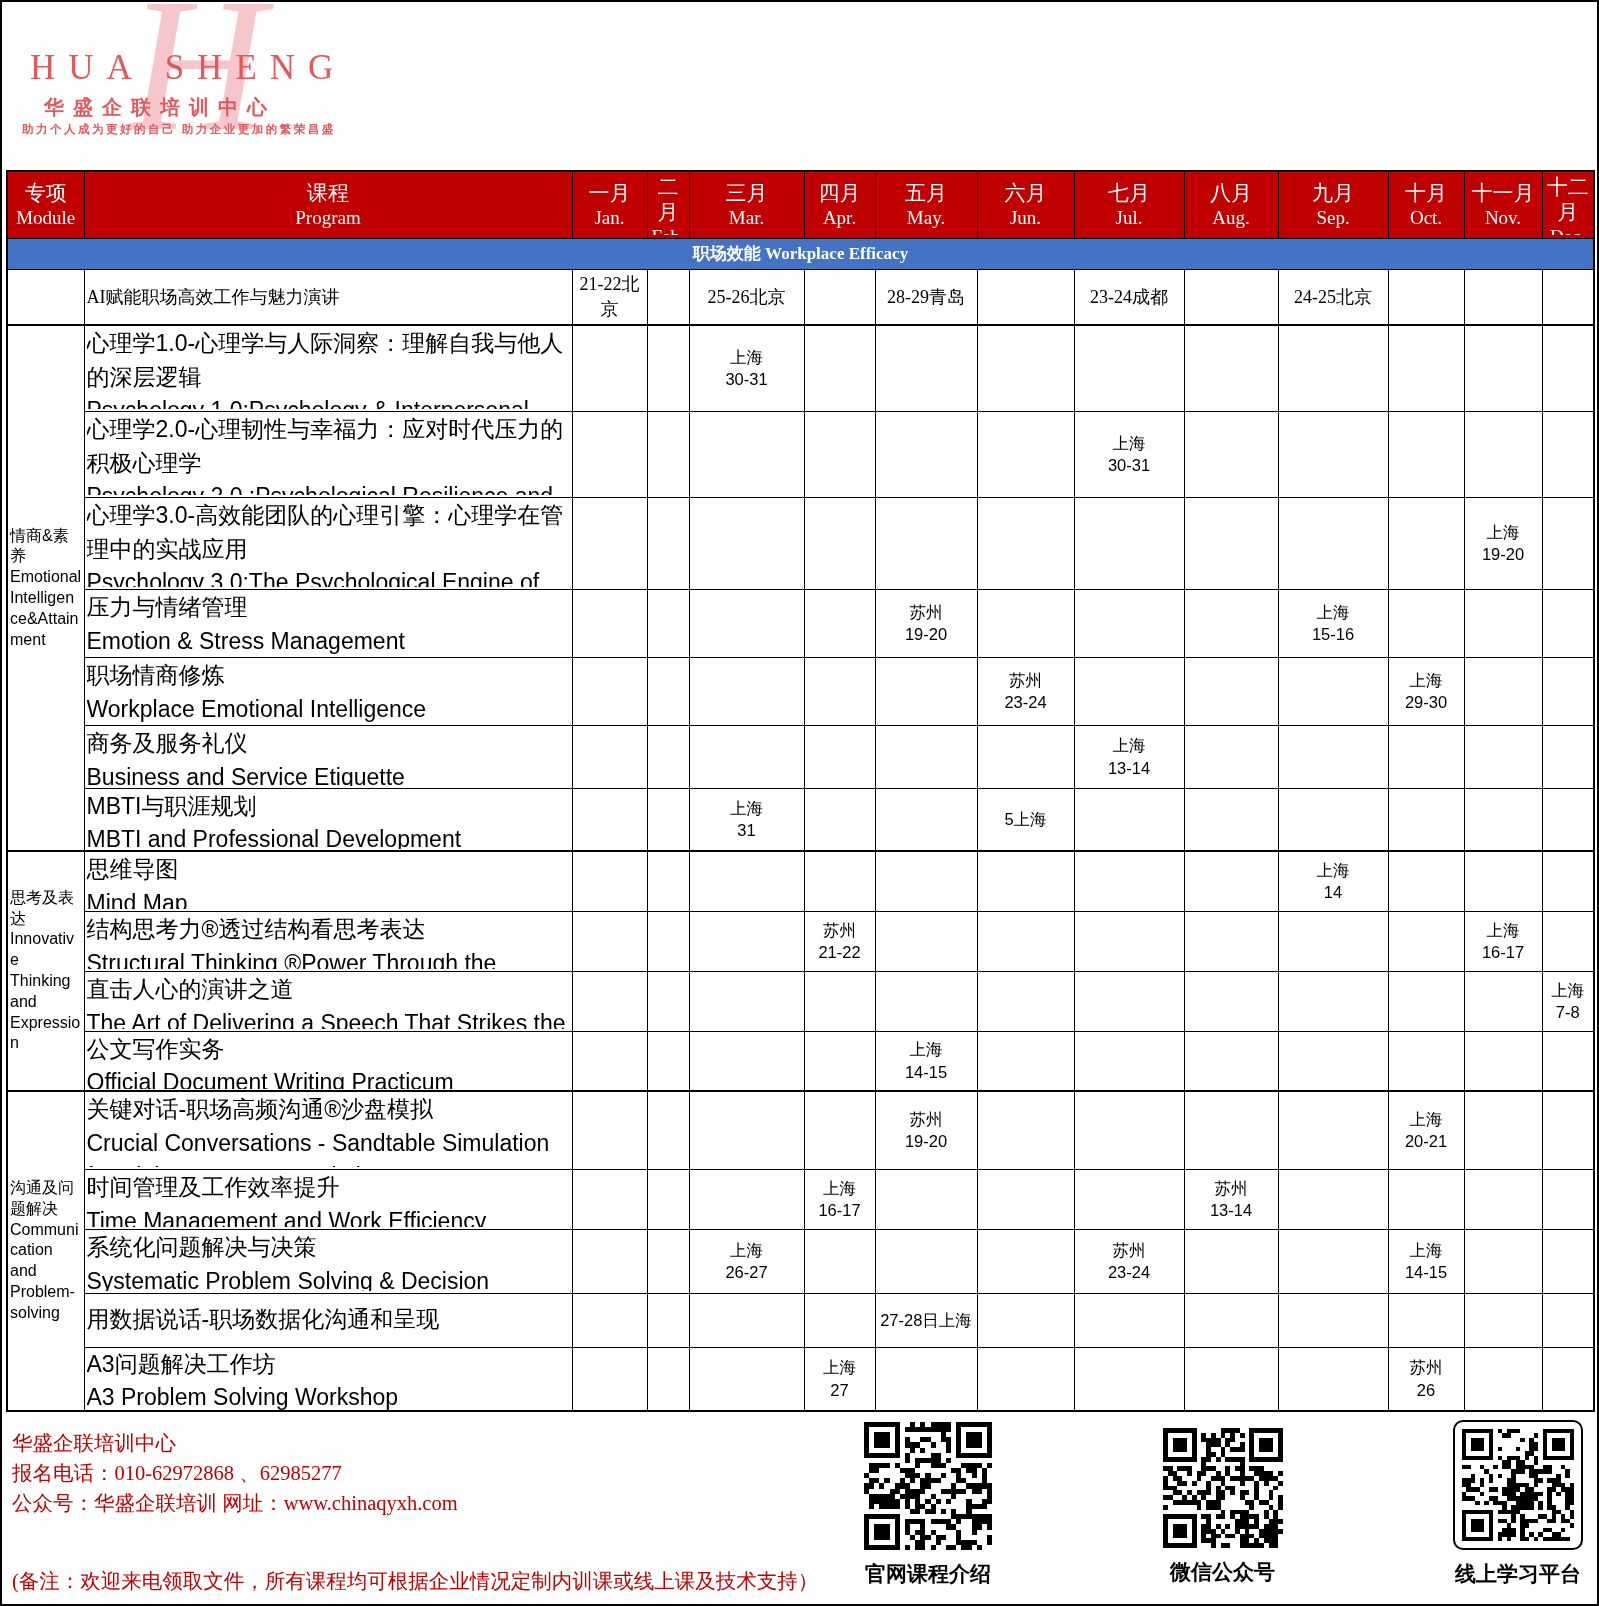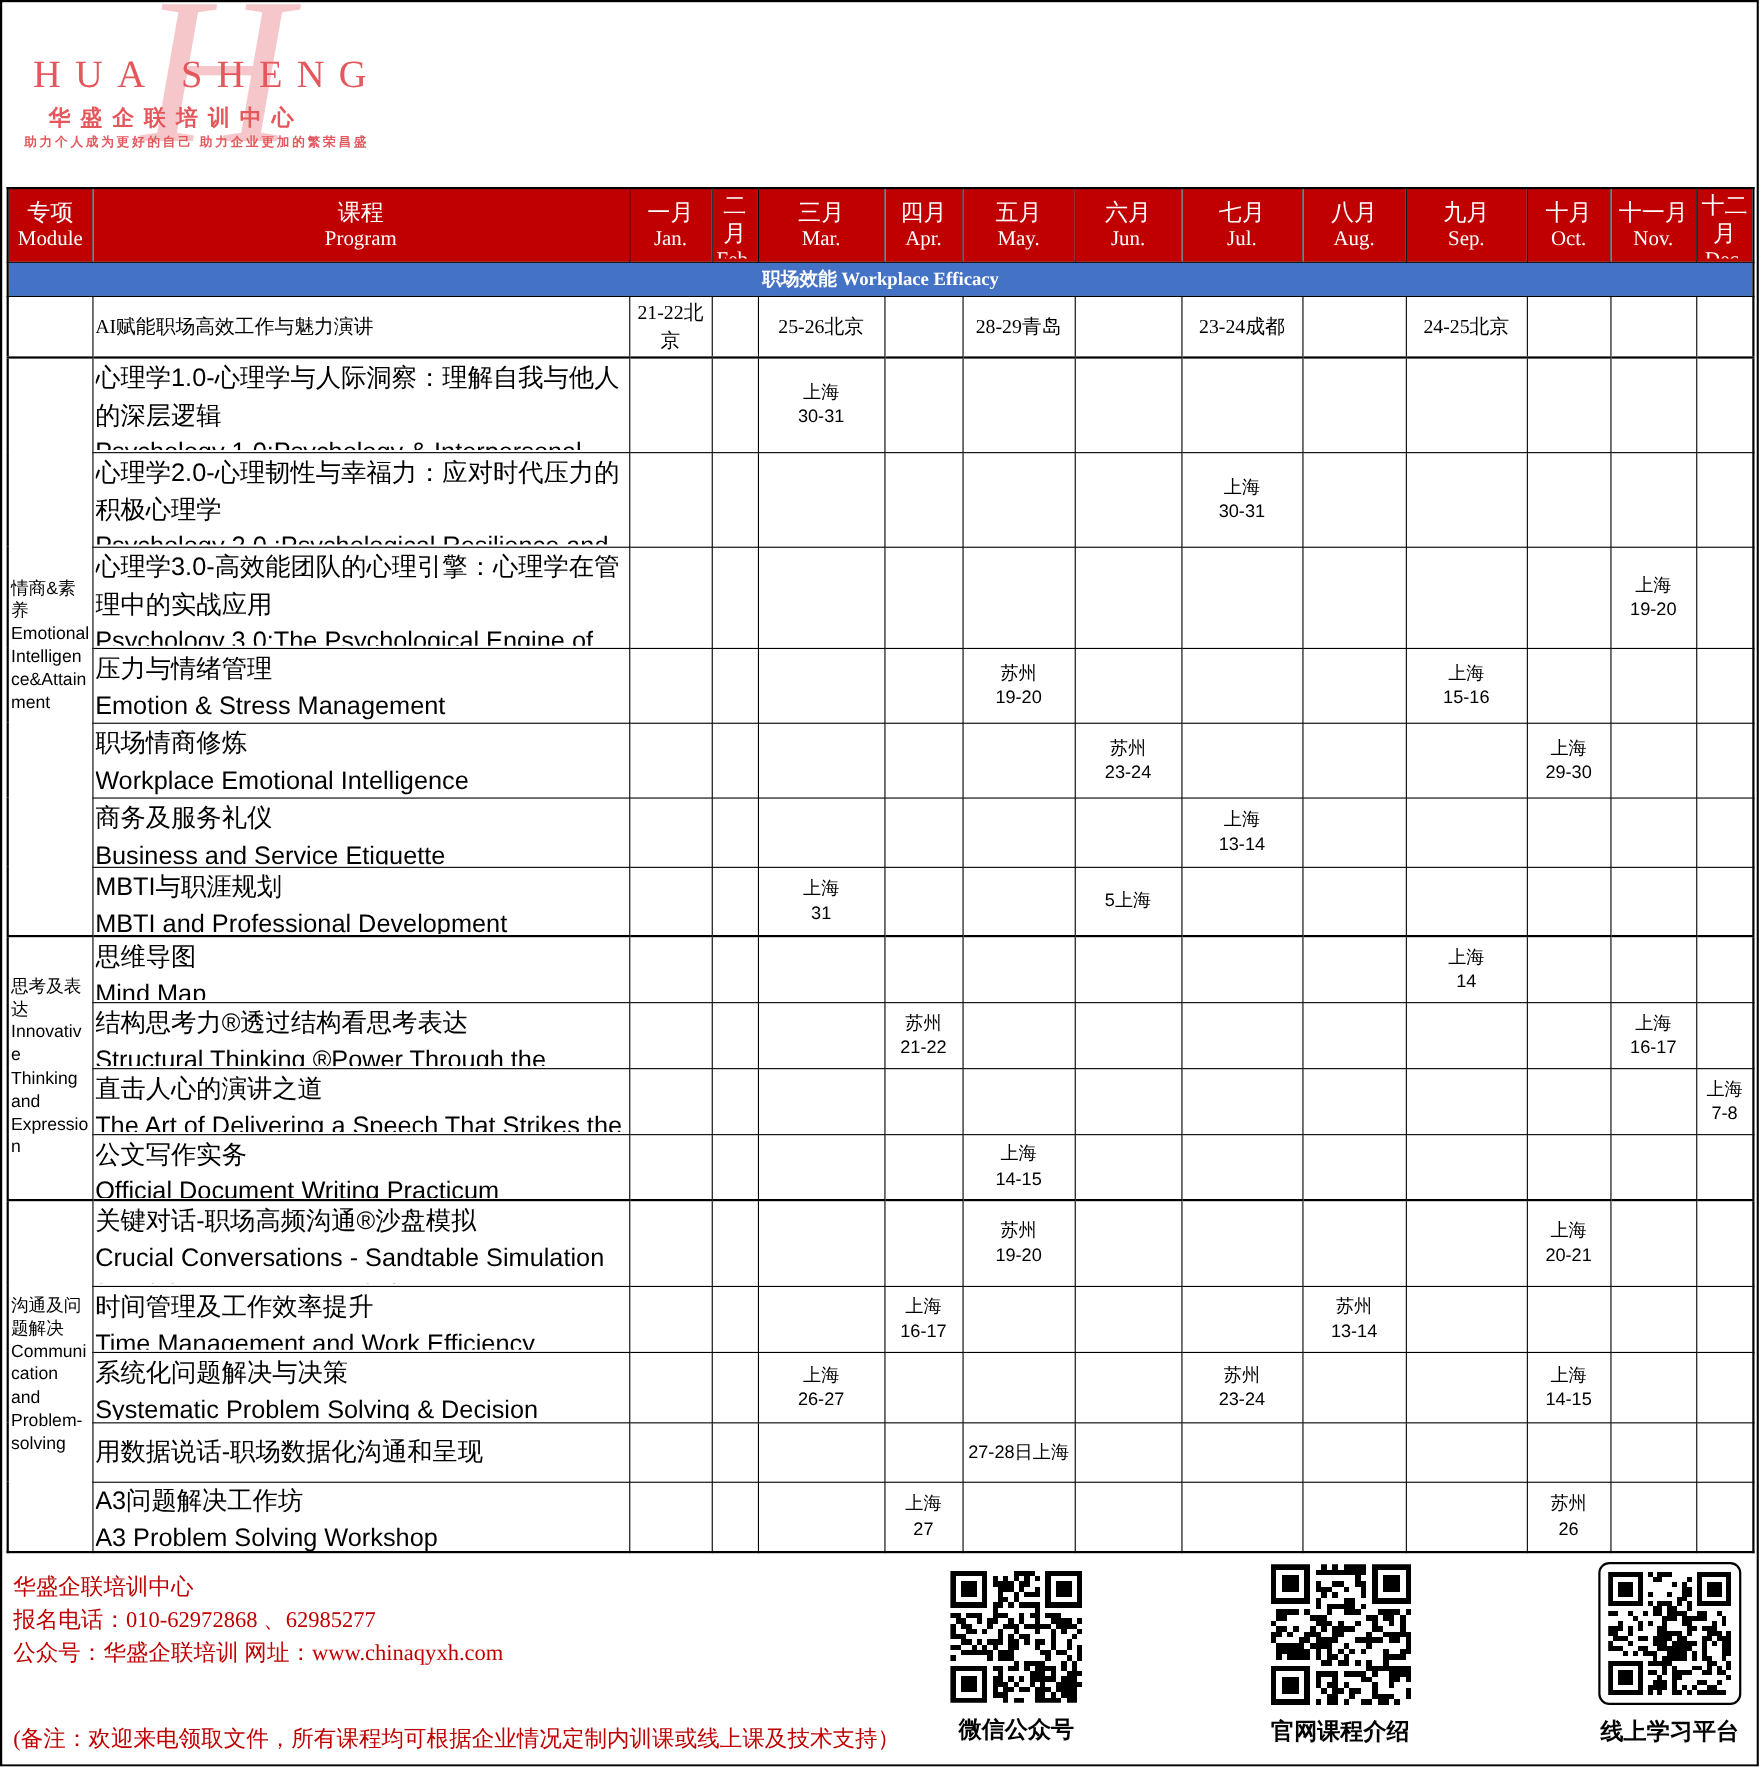"微信公众号" div.qrblk { order: before "官网课程介绍" -> after "官网课程介绍" }
